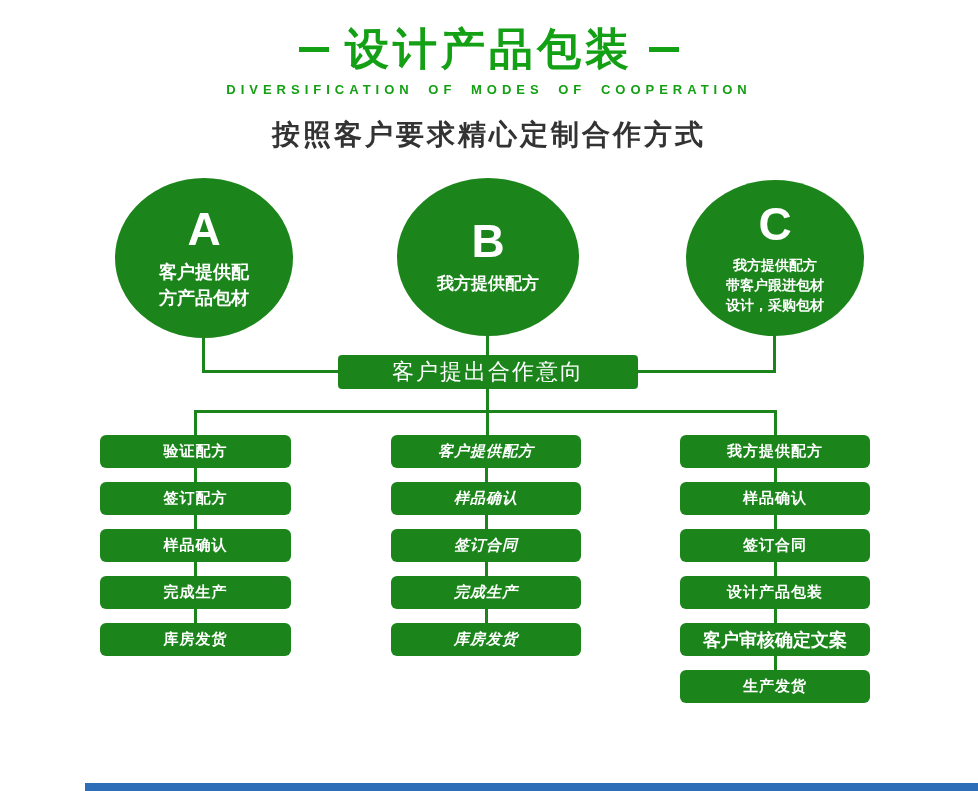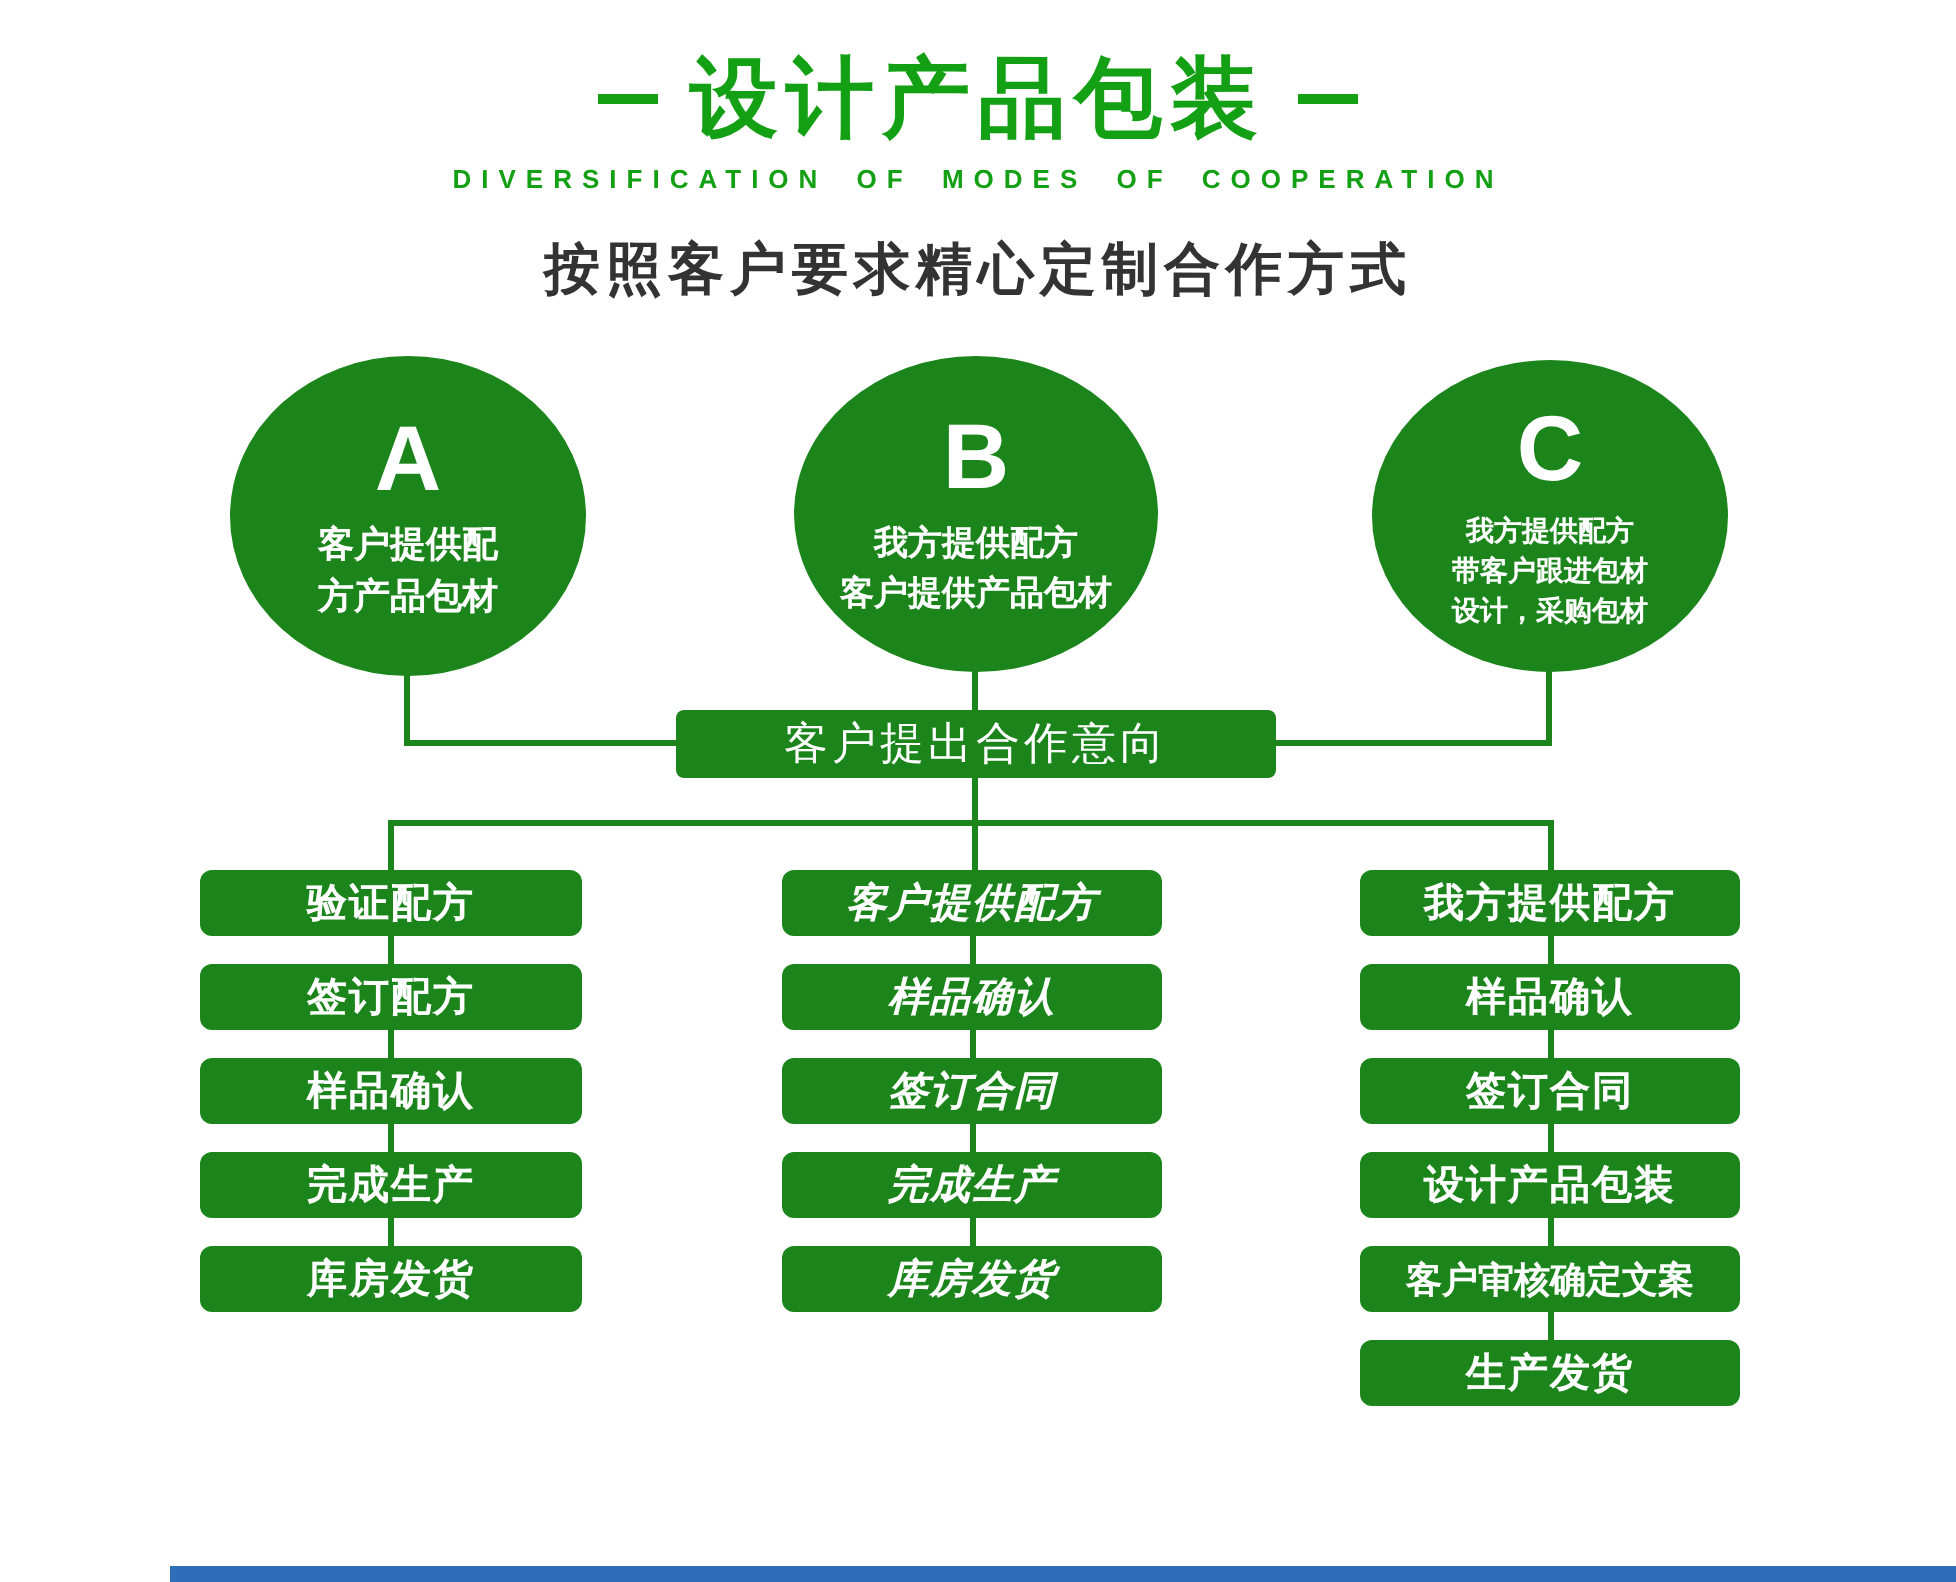"客户提供产品包材" div.mode-line { html: <div>客户提供产品包材</div> -> none }
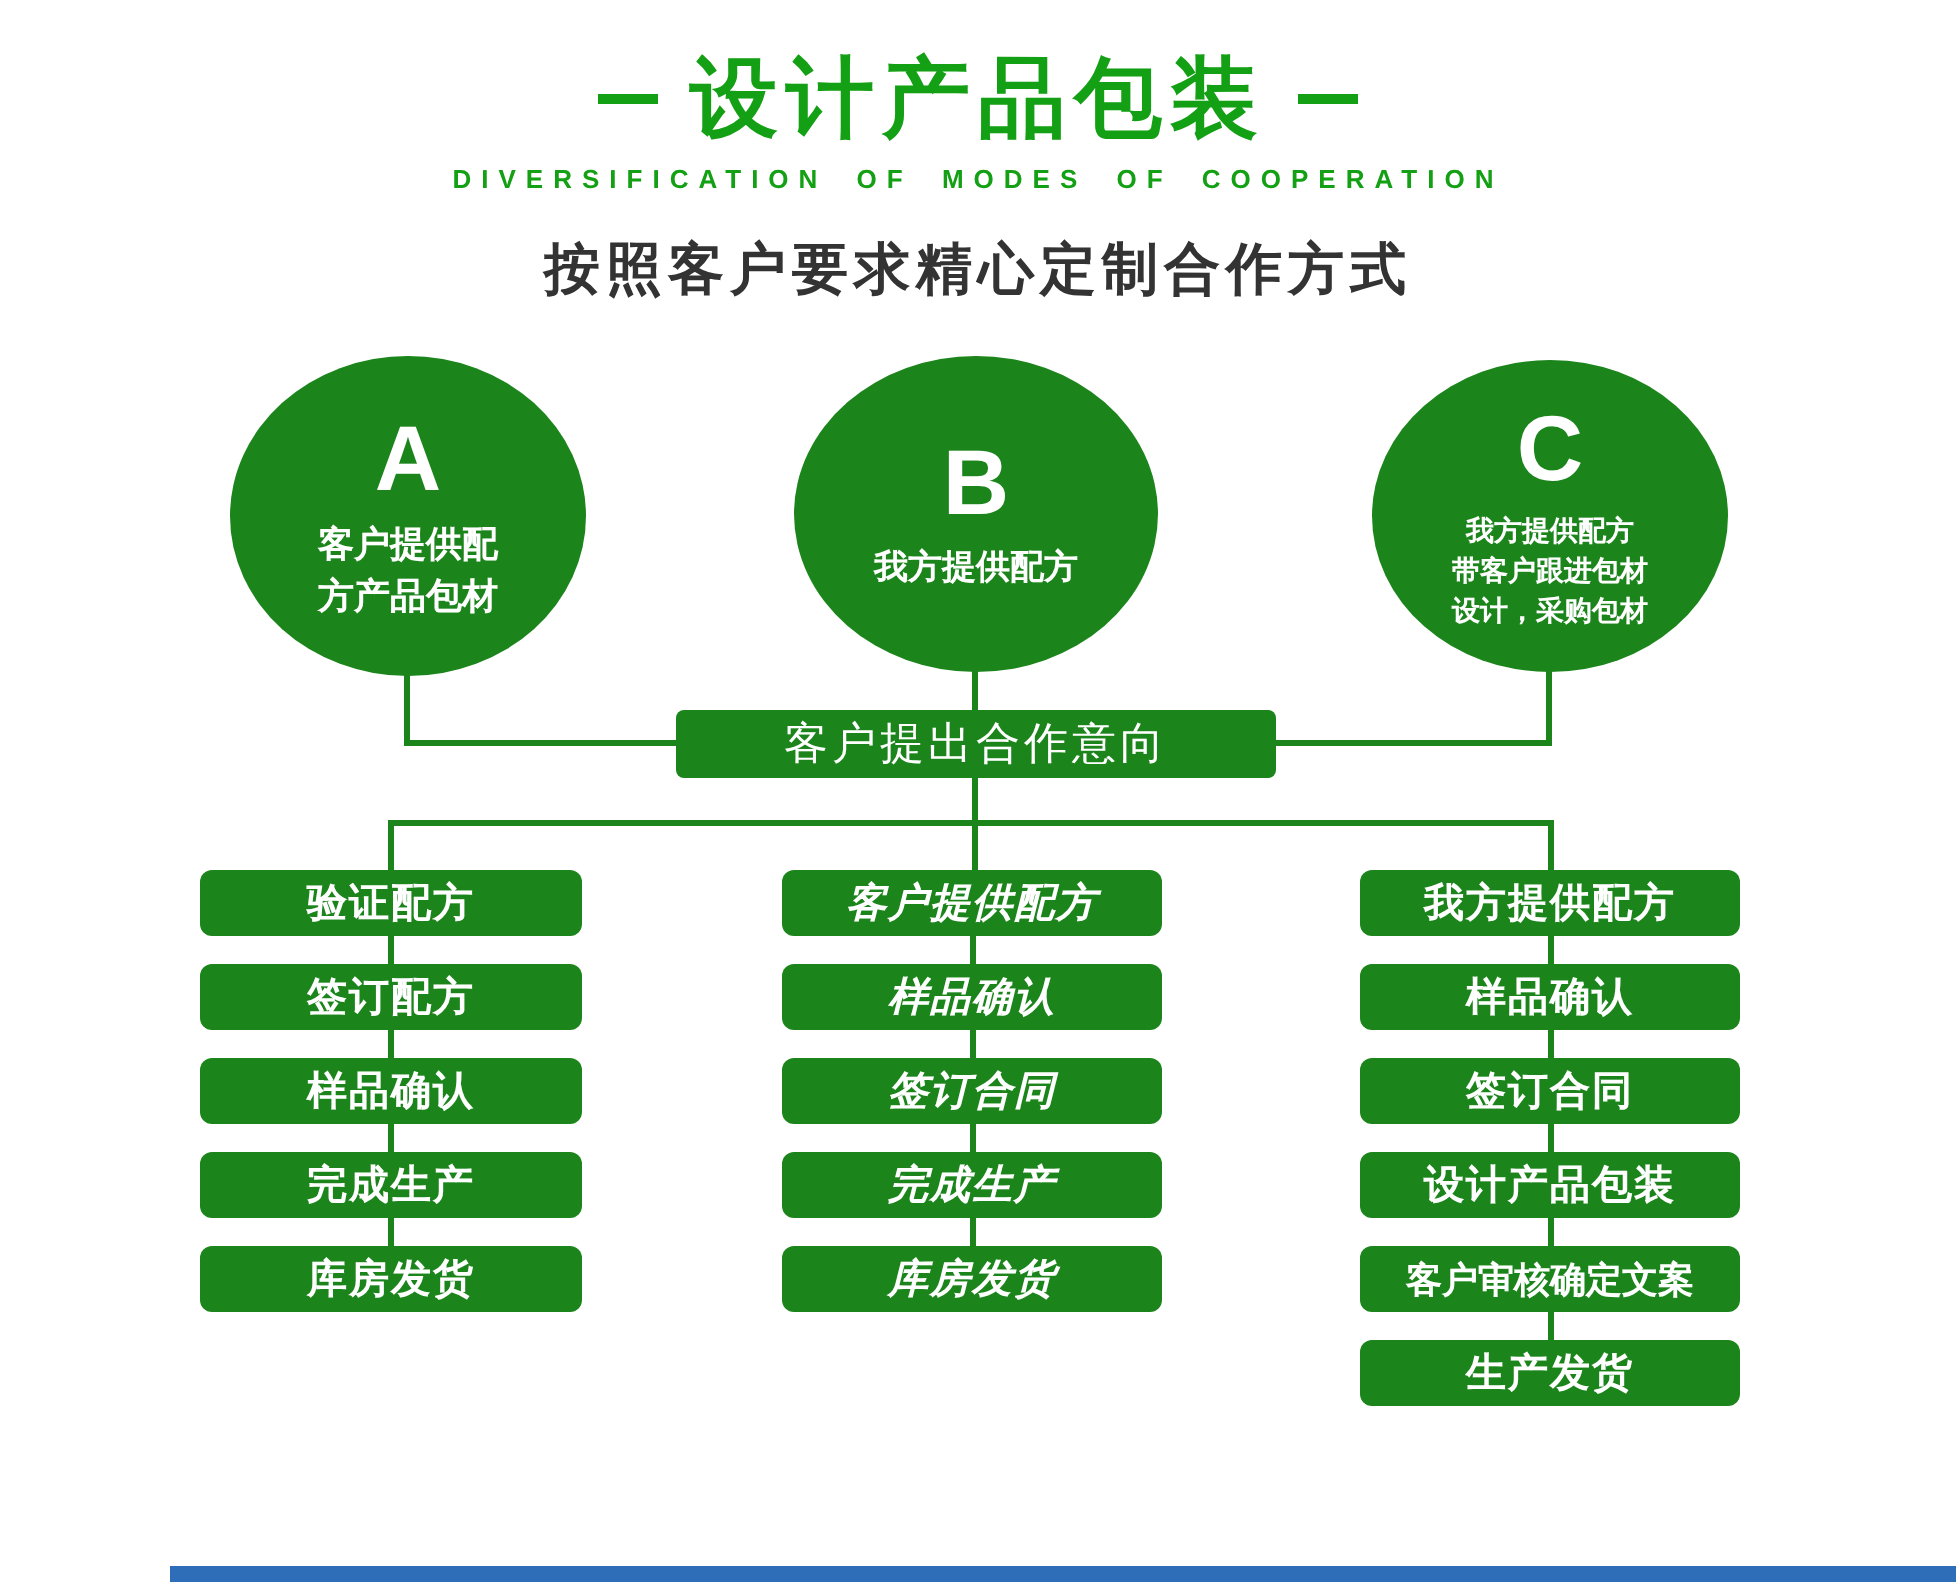"验证配方" .step { font-size: 20px -> 15px }
